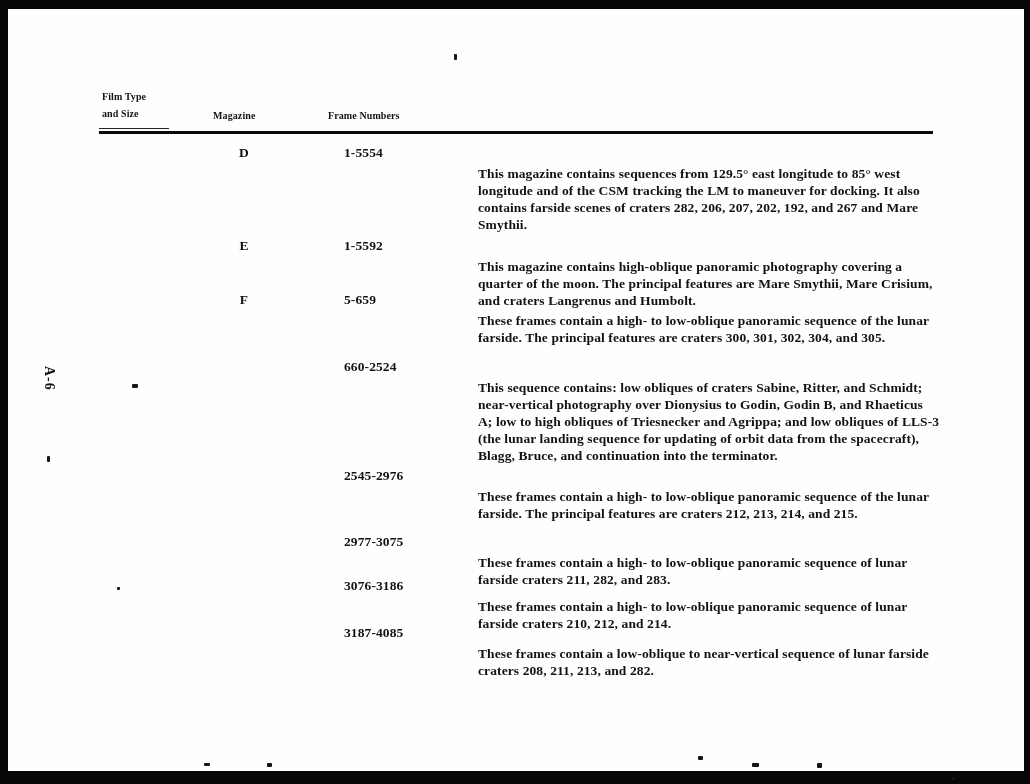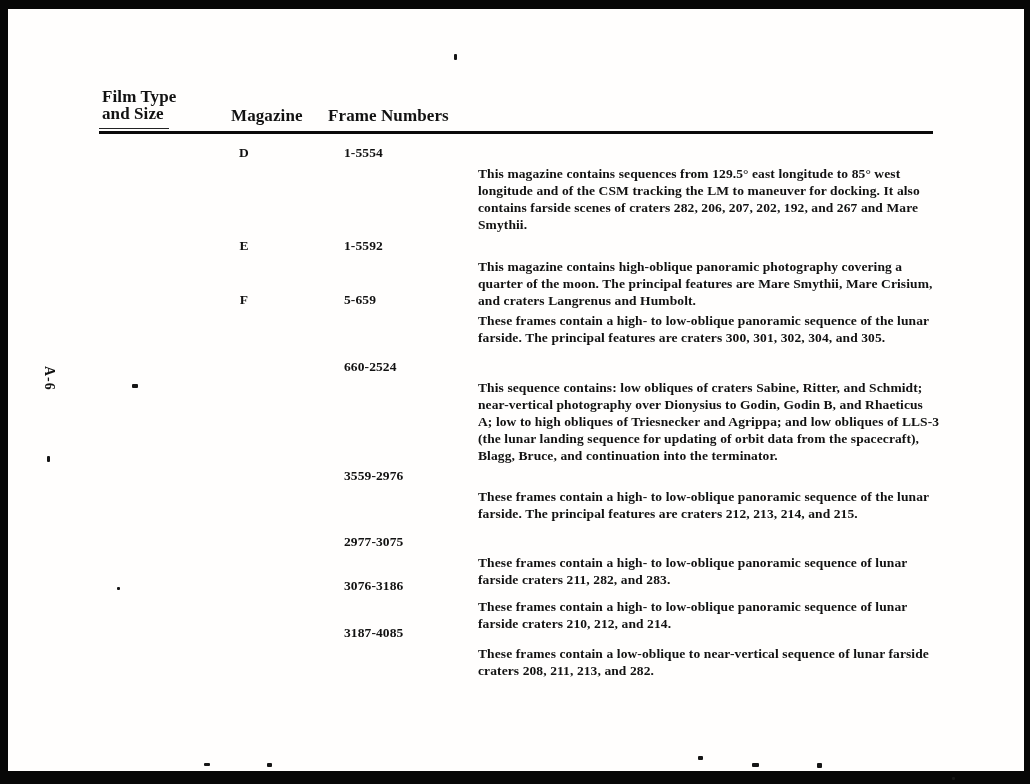"Film Type" .txt { font-size: 17px -> 10px }
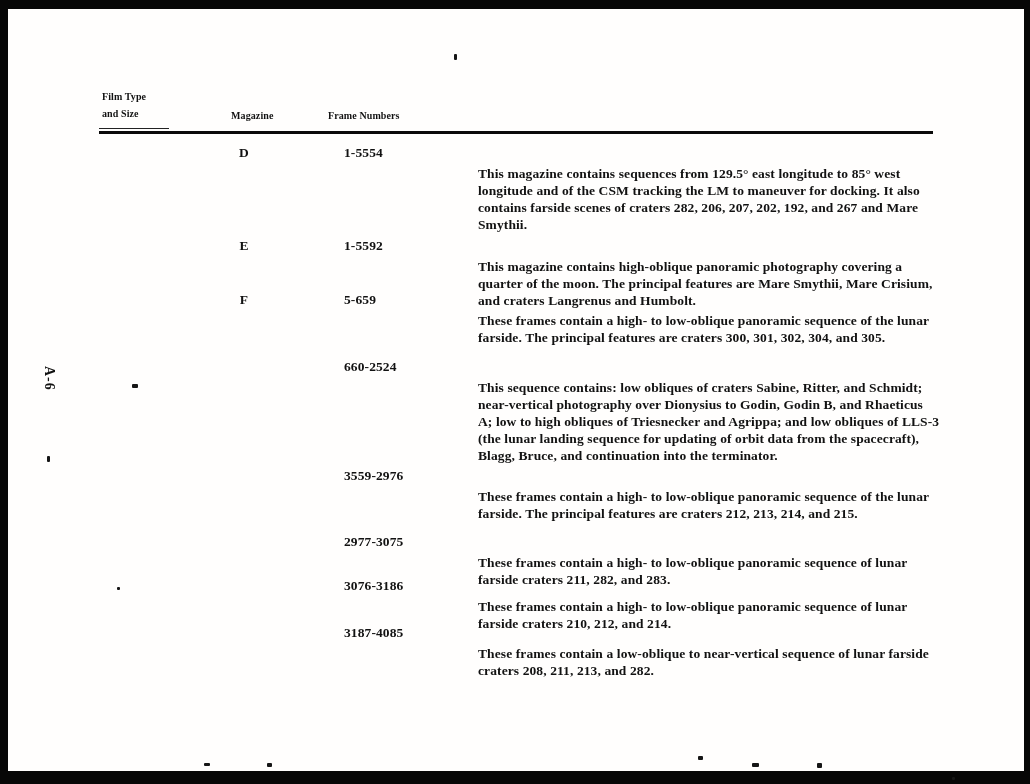"Magazine" .hdr-magazine { left: 231px -> 213px }
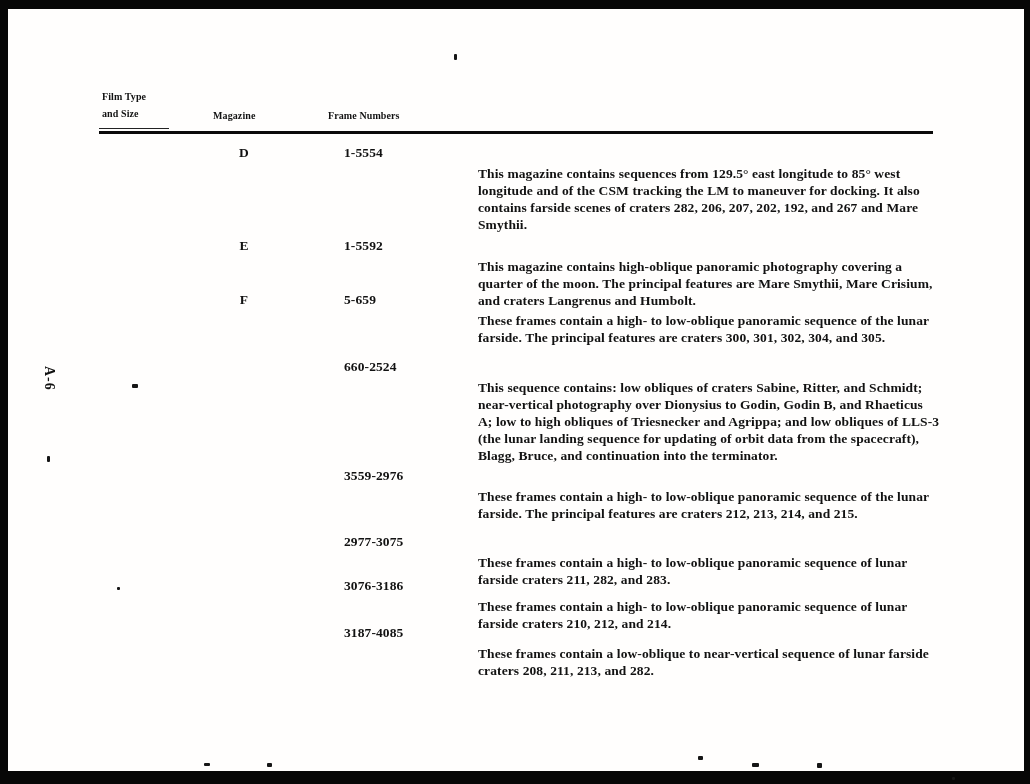"3559-2976" div.cell { text: 3559-2976 -> 2545-2976 }
